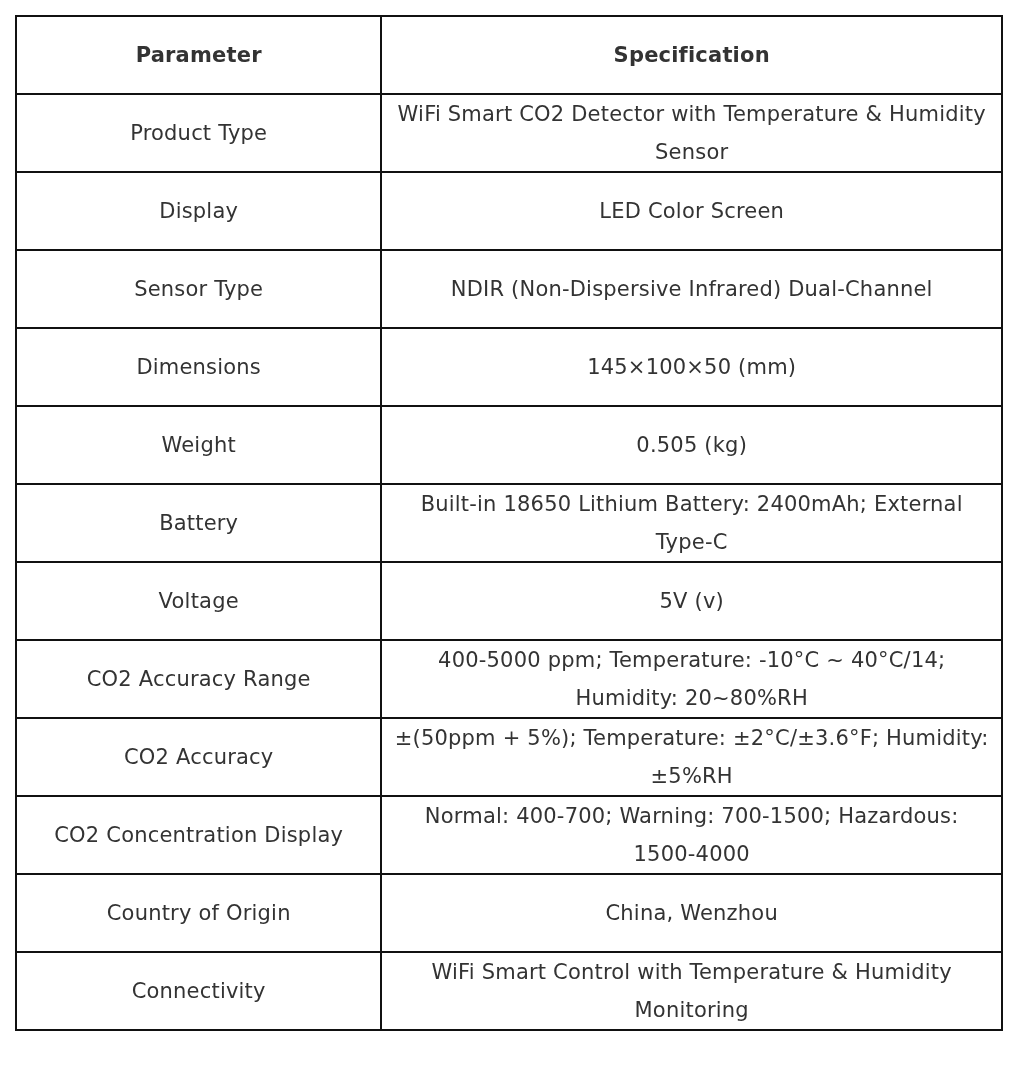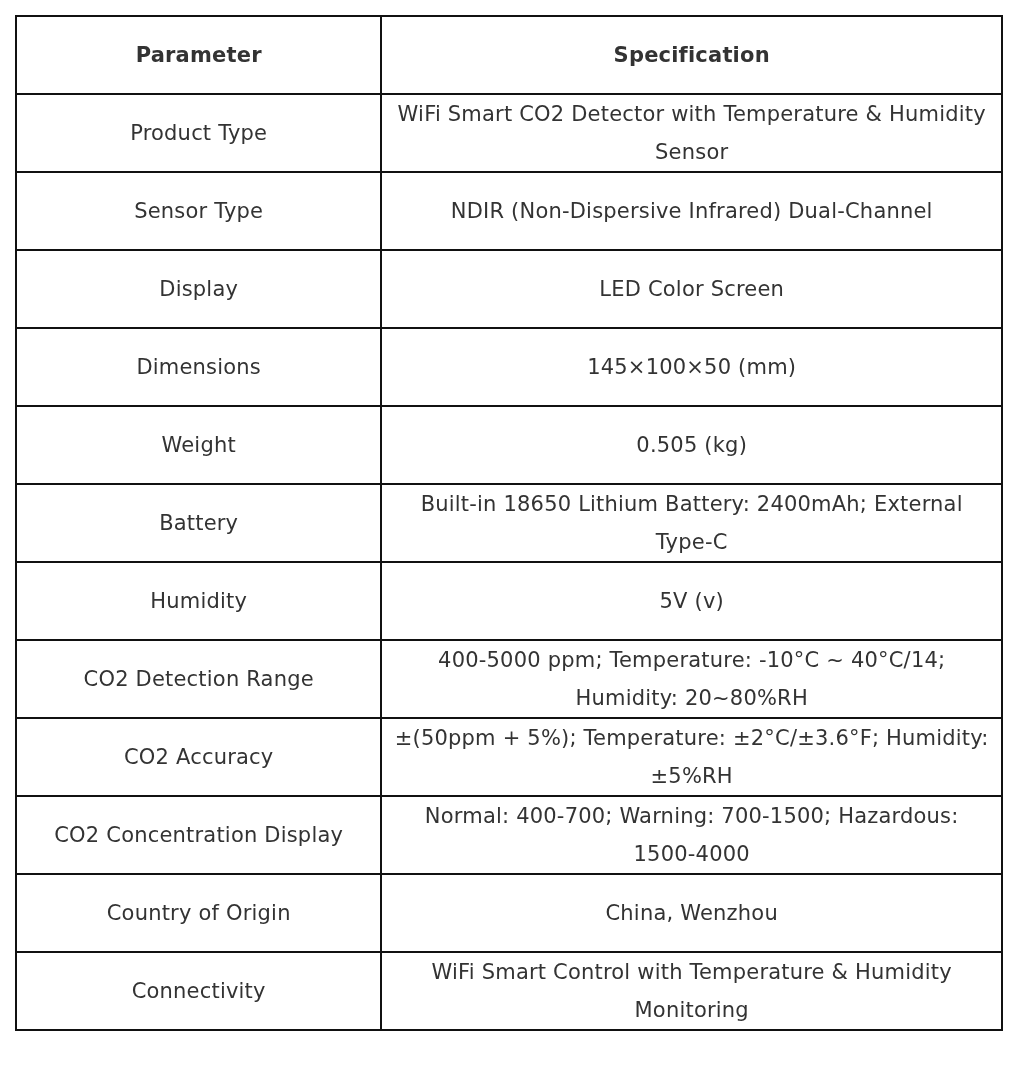"Sensor Type" tr { order: before "Display" -> after "Display" }
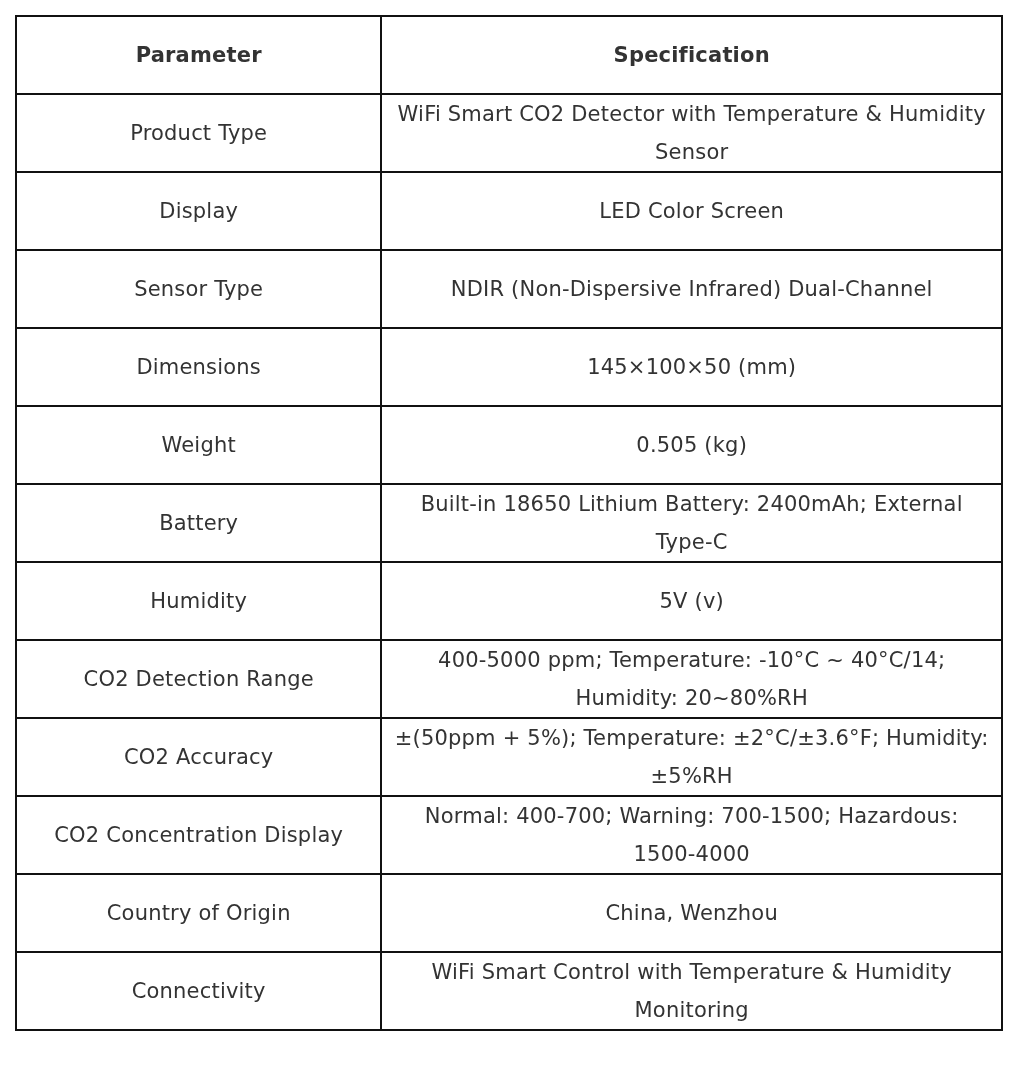"Humidity" td { text: Humidity -> Voltage }
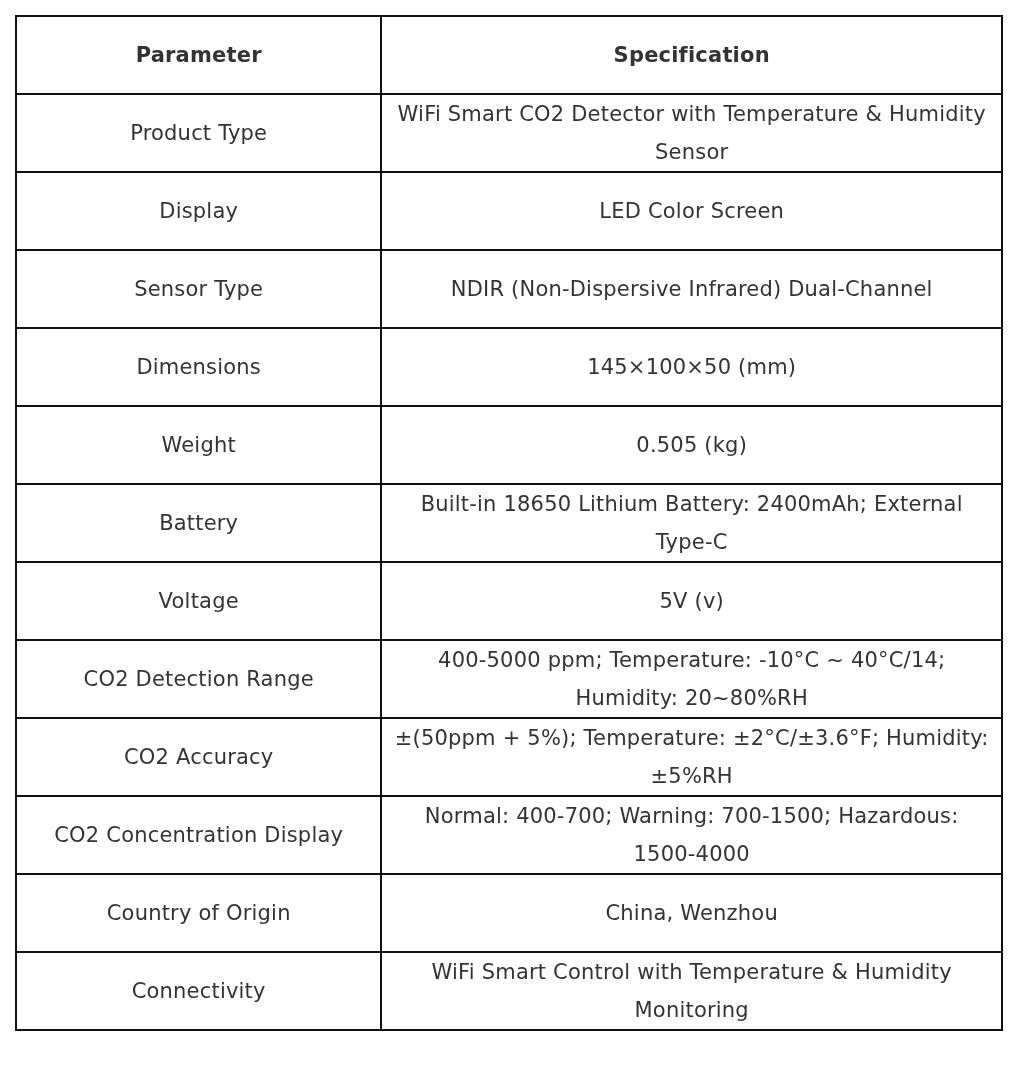"CO2 Detection Range" td { text: Detection -> Accuracy }
